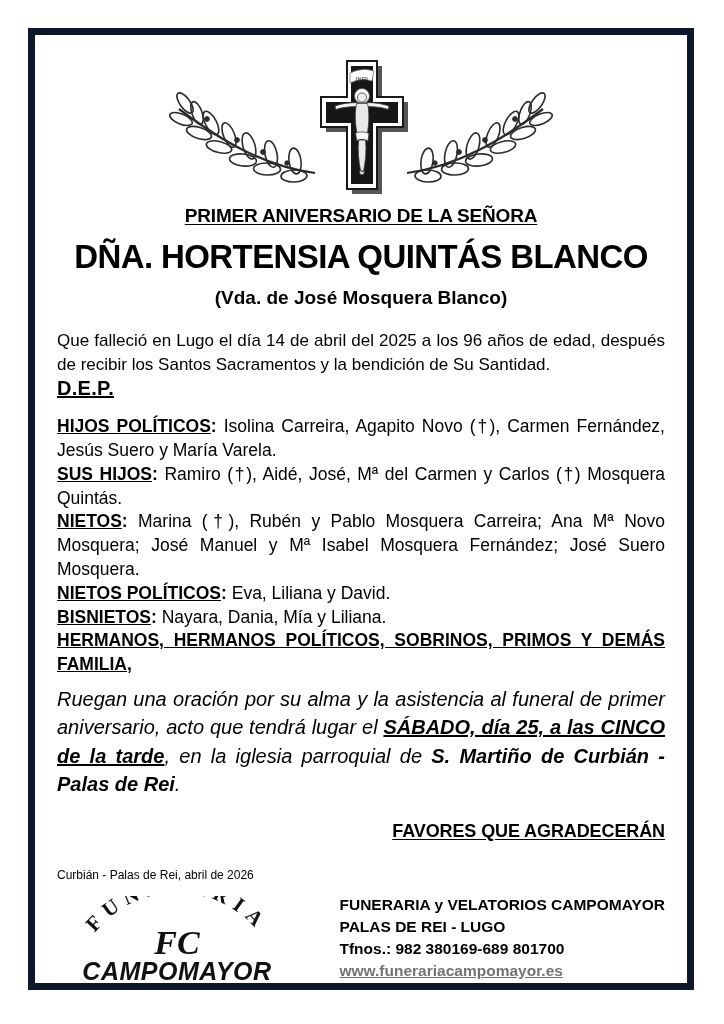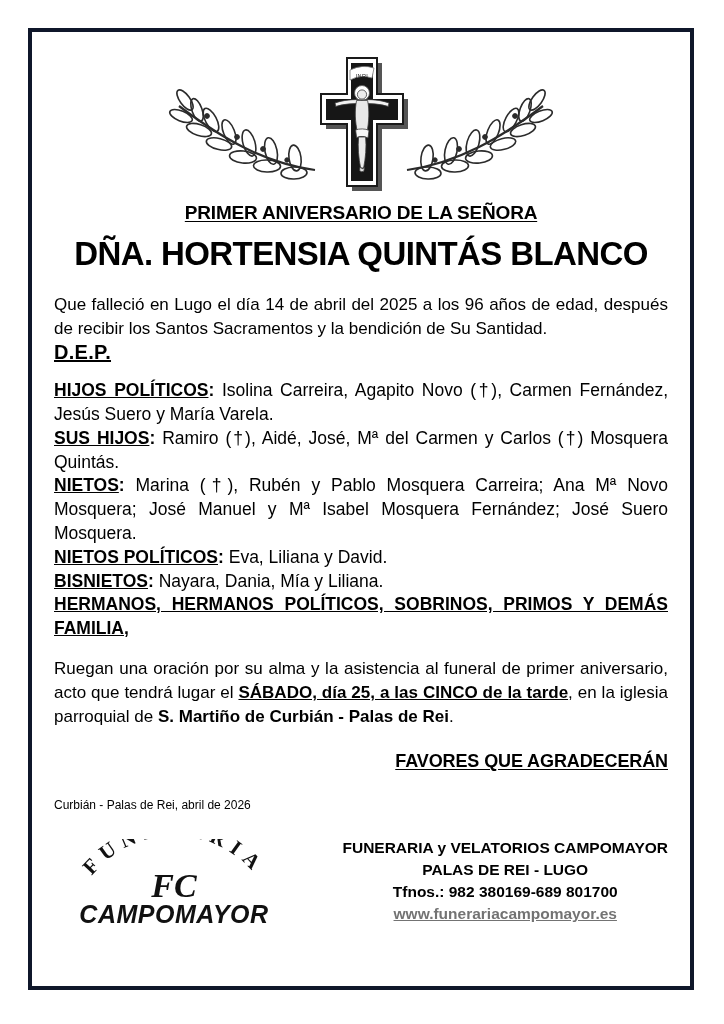"PRIMER ANIVERSARIO DE LA SEÑORA" .frame { border: 4px solid #0f172a -> 7px solid #0f172a }
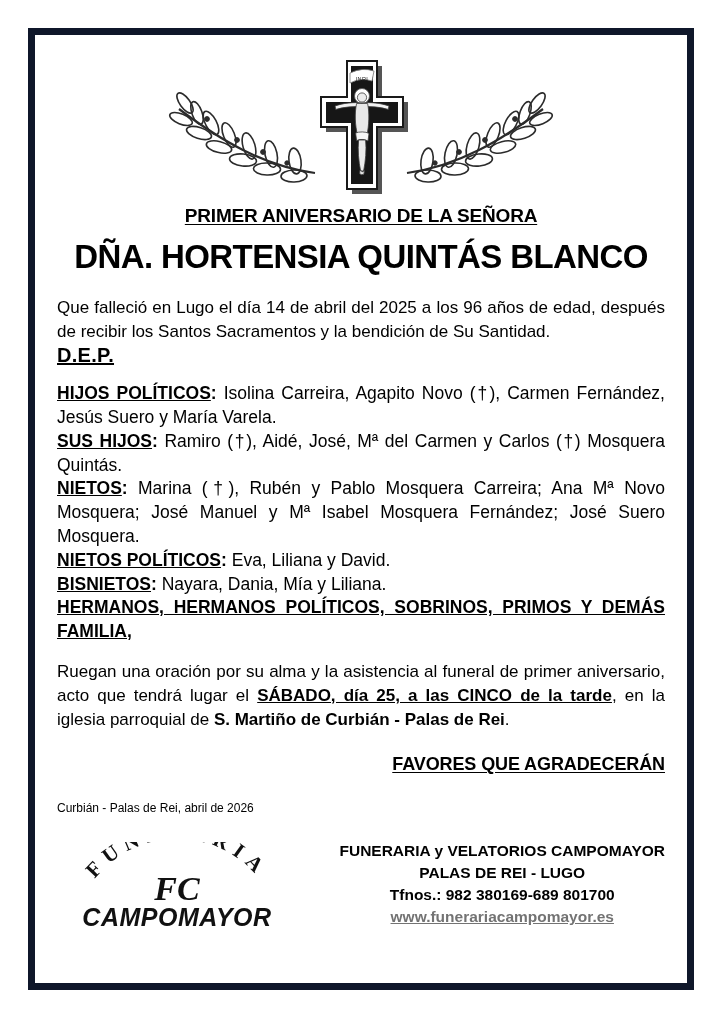"(Vda. de José Mosquera Blanco)" div.widow { html: none -> <div>(Vda. de José Mosquera Blanco)</div> }
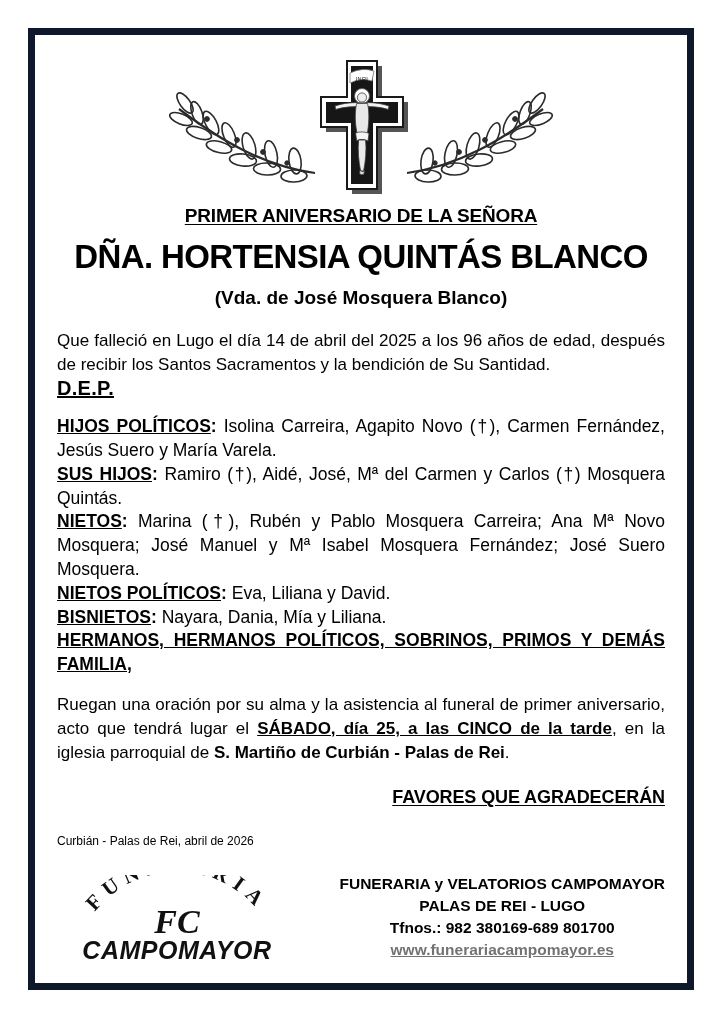"Ruegan una oración por su" .request { font-size: 17px -> 20px; font-style: none -> italic; margin-top: 16px -> 8px }
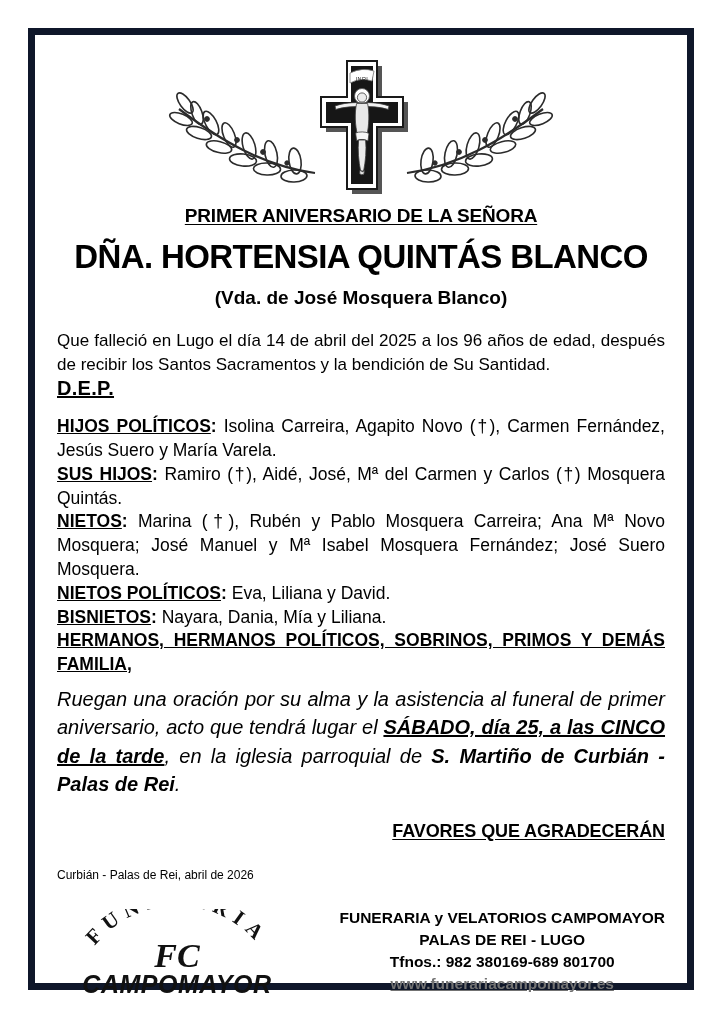"FUNERARIA y VELATORIOS CAMPOMAYOR" .contact { margin-top: 13px -> none; text-align: center -> left }
